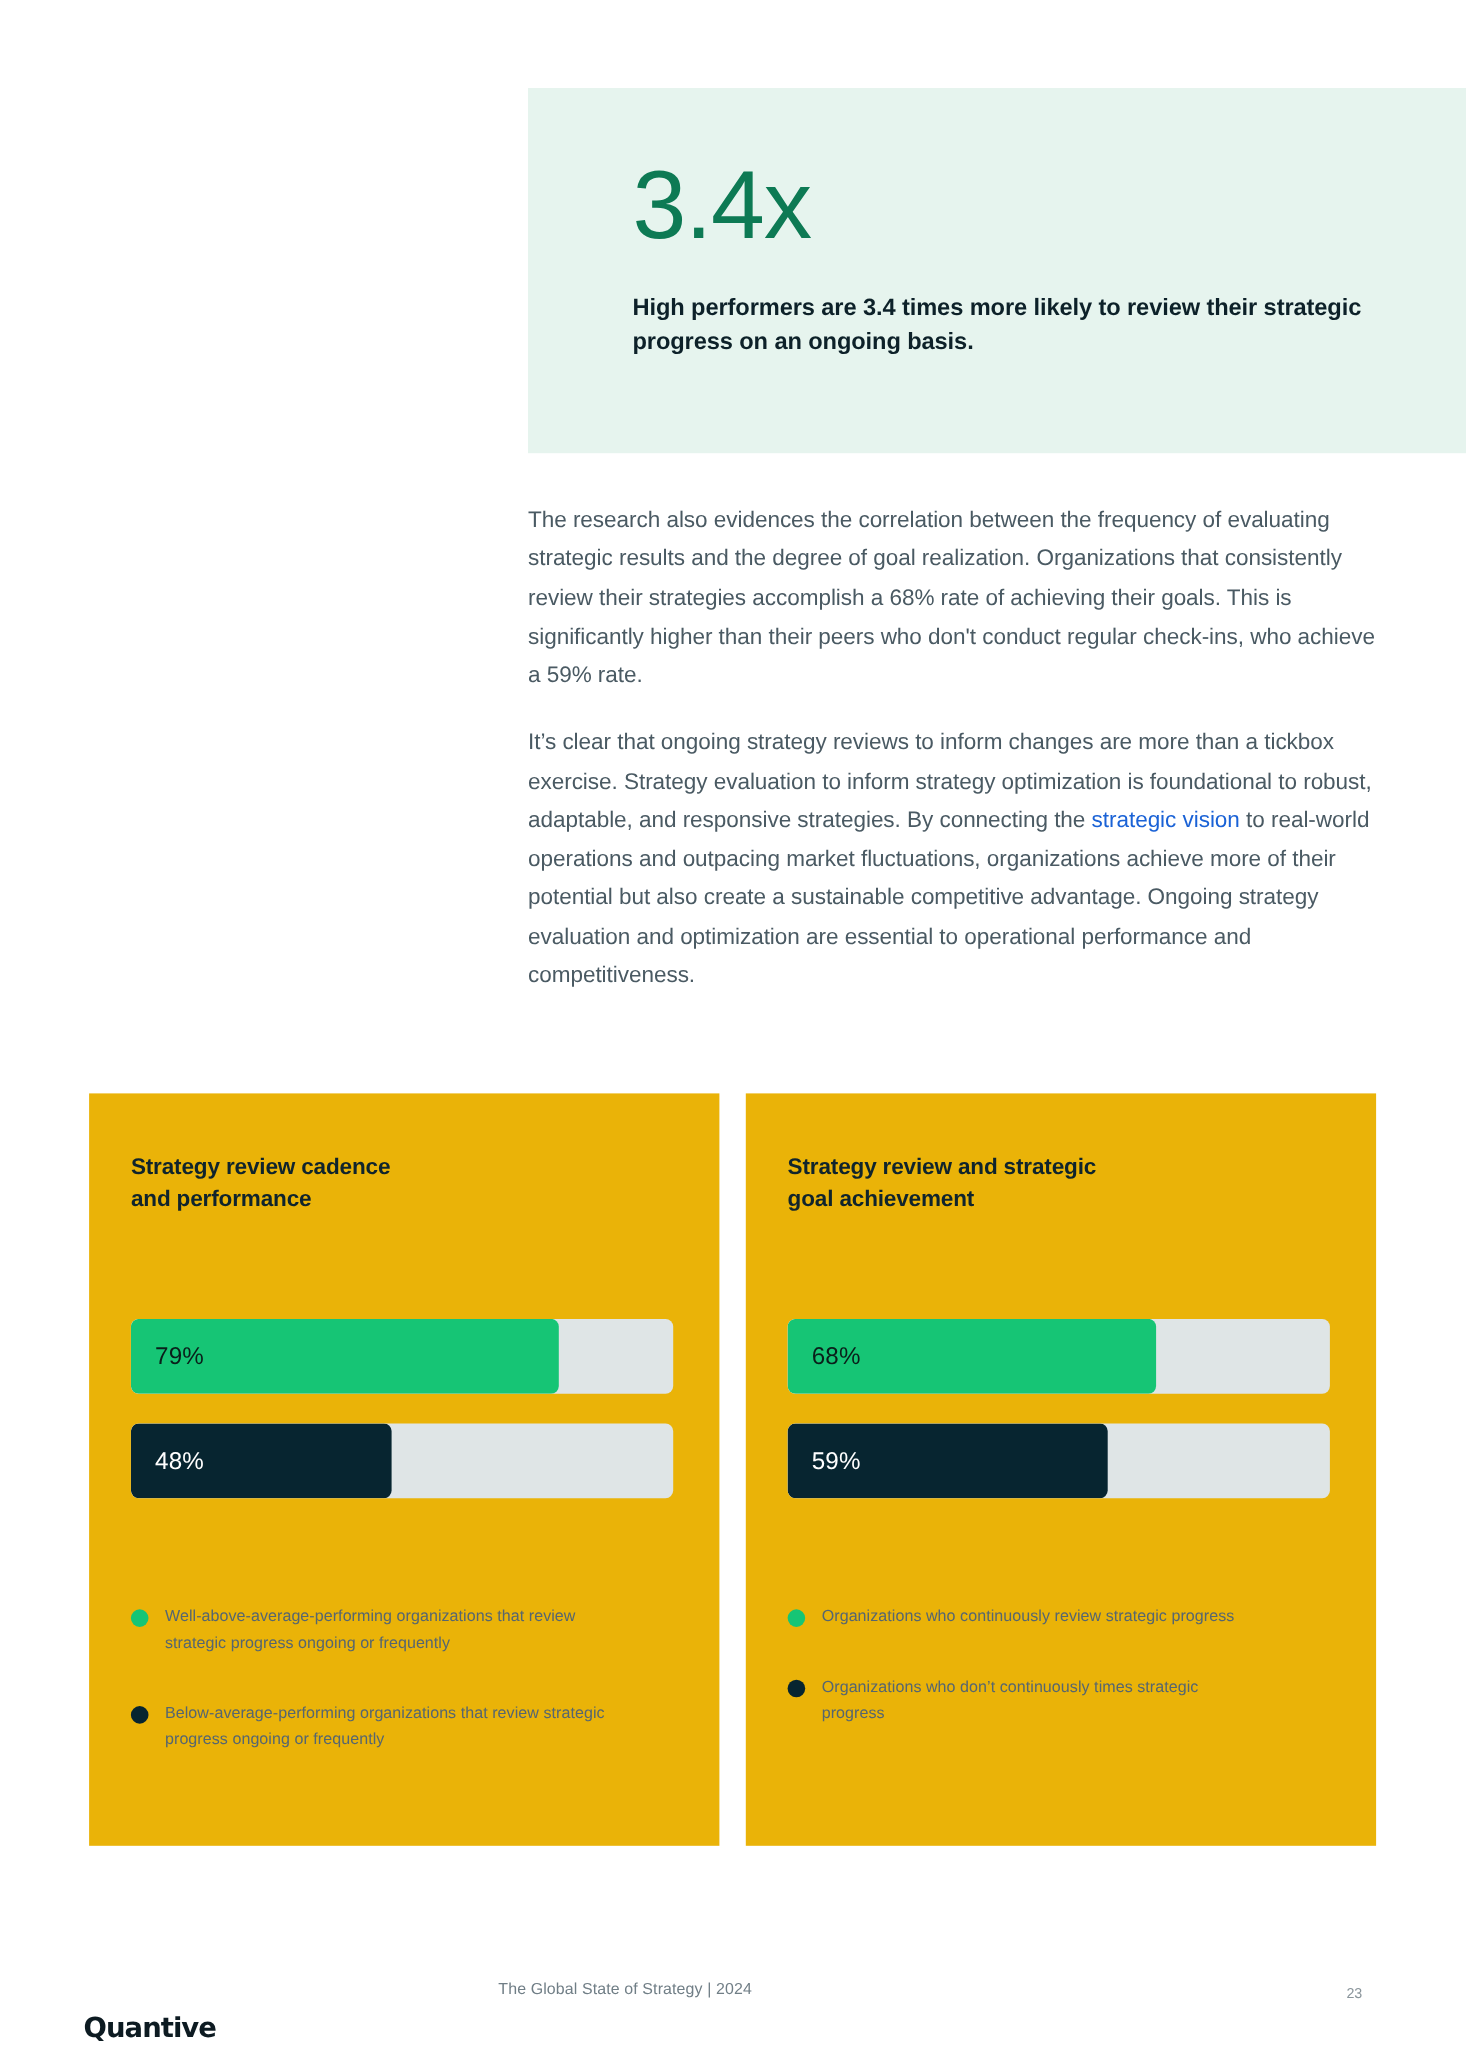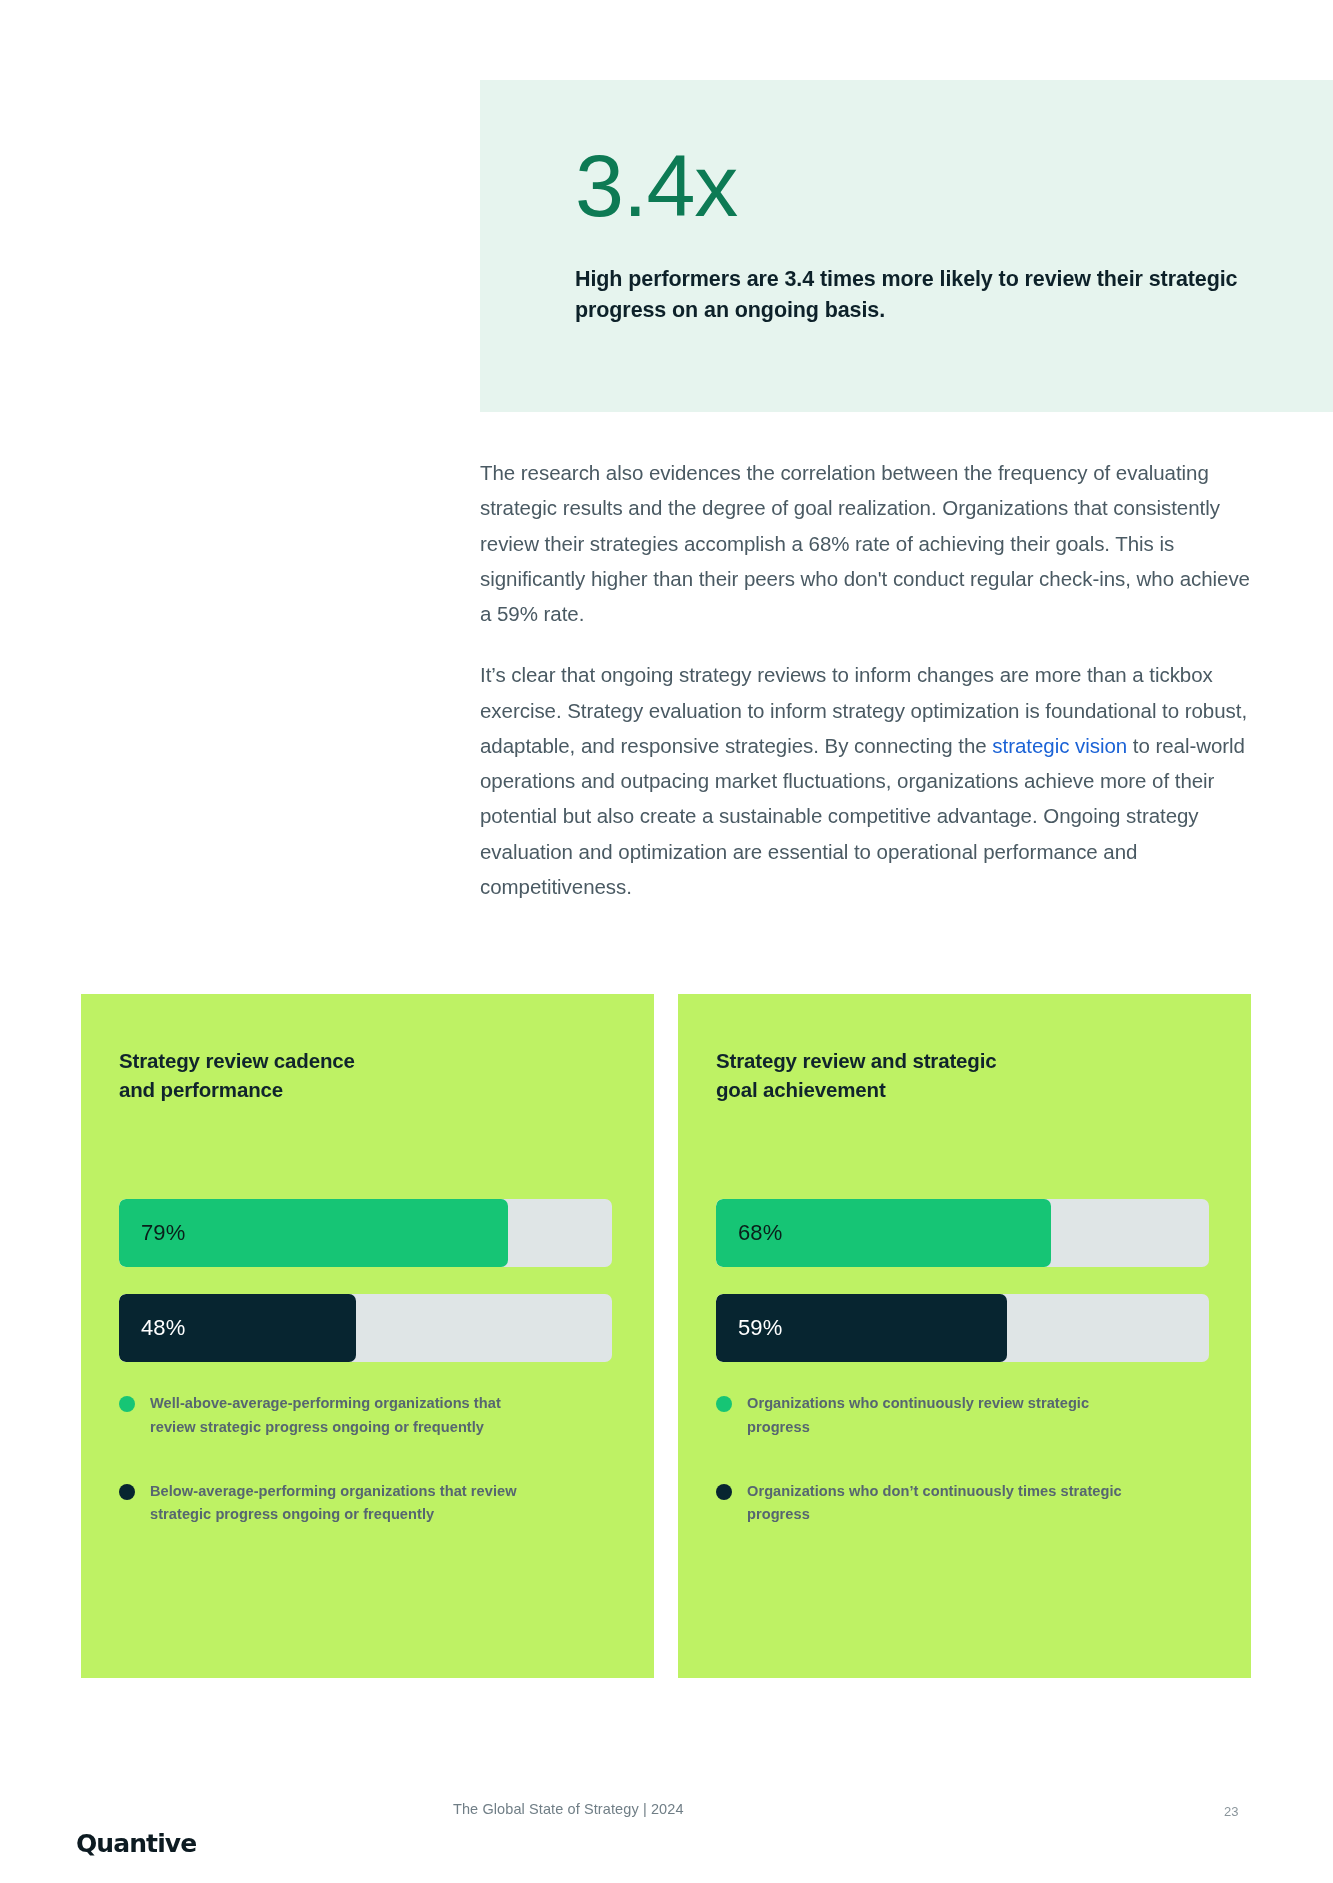"Strategy review cadence" .card { background: #bef264 -> #eab308 }
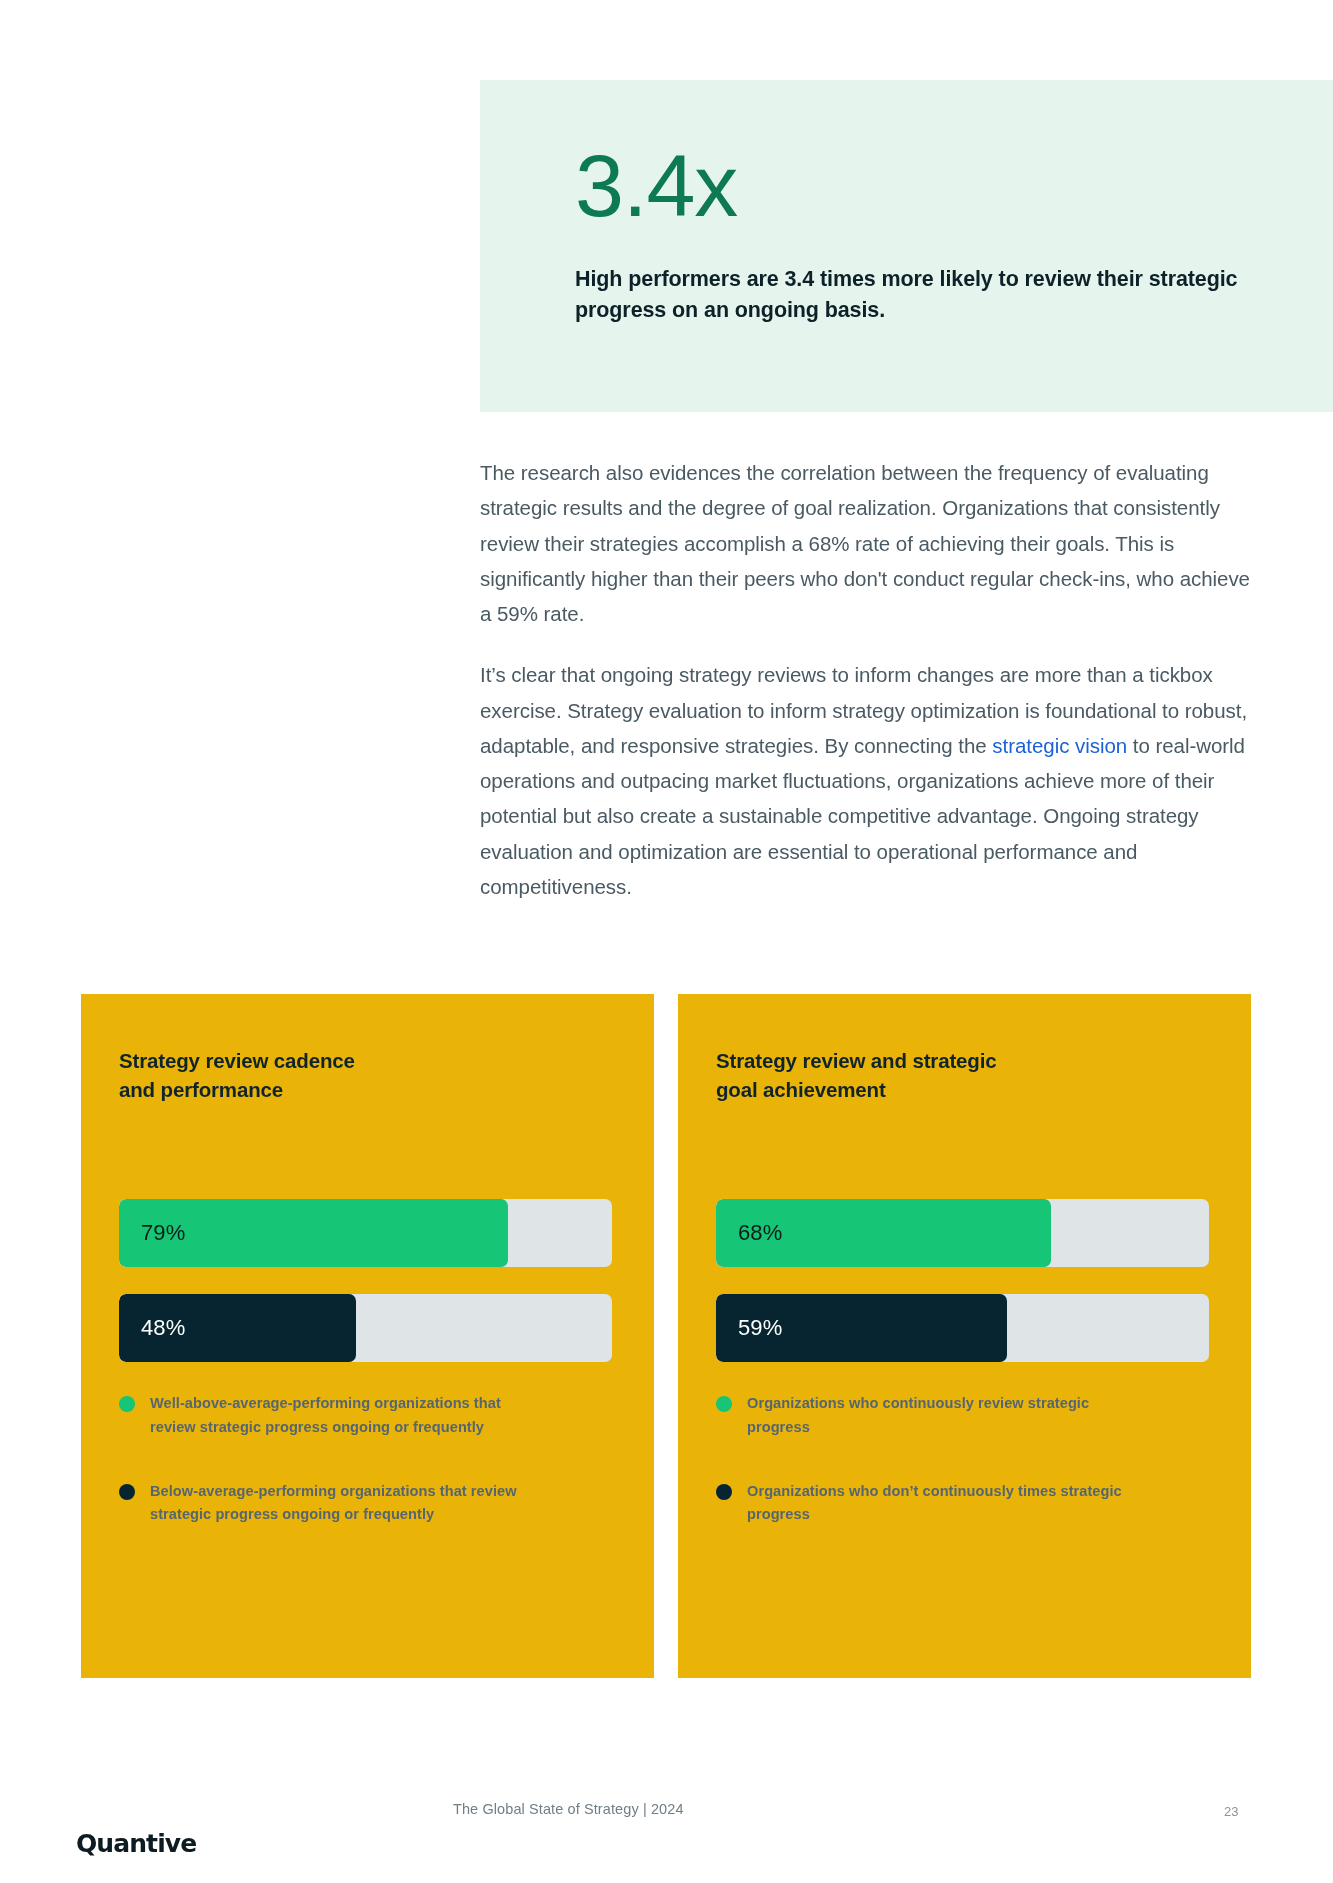"Well-above-average-performing" .legend { font-weight: bold -> none; margin-top: 30px -> 97px }
